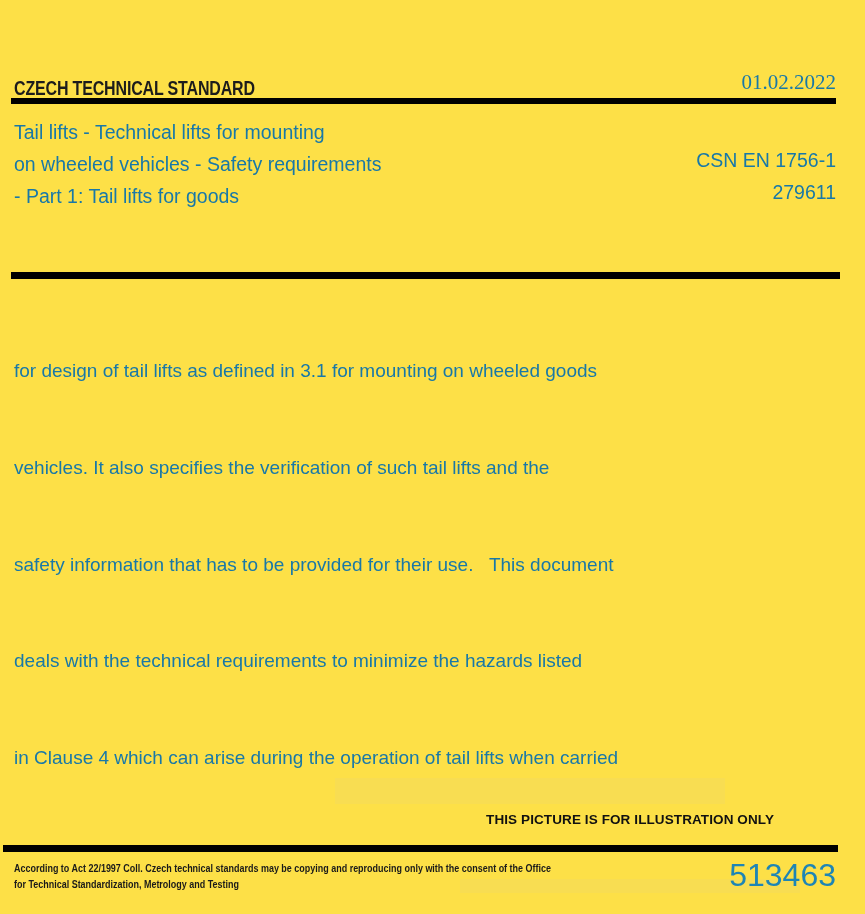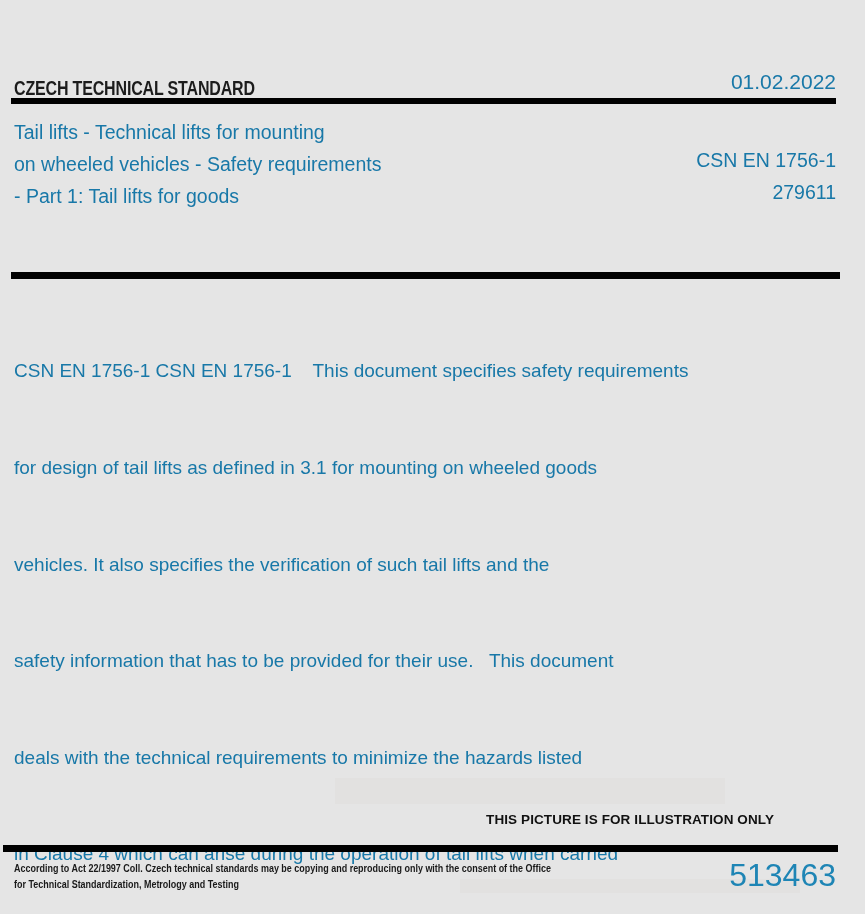"CZECH TECHNICAL STANDARD" .page { background: #e5e5e5 -> #fde047 }
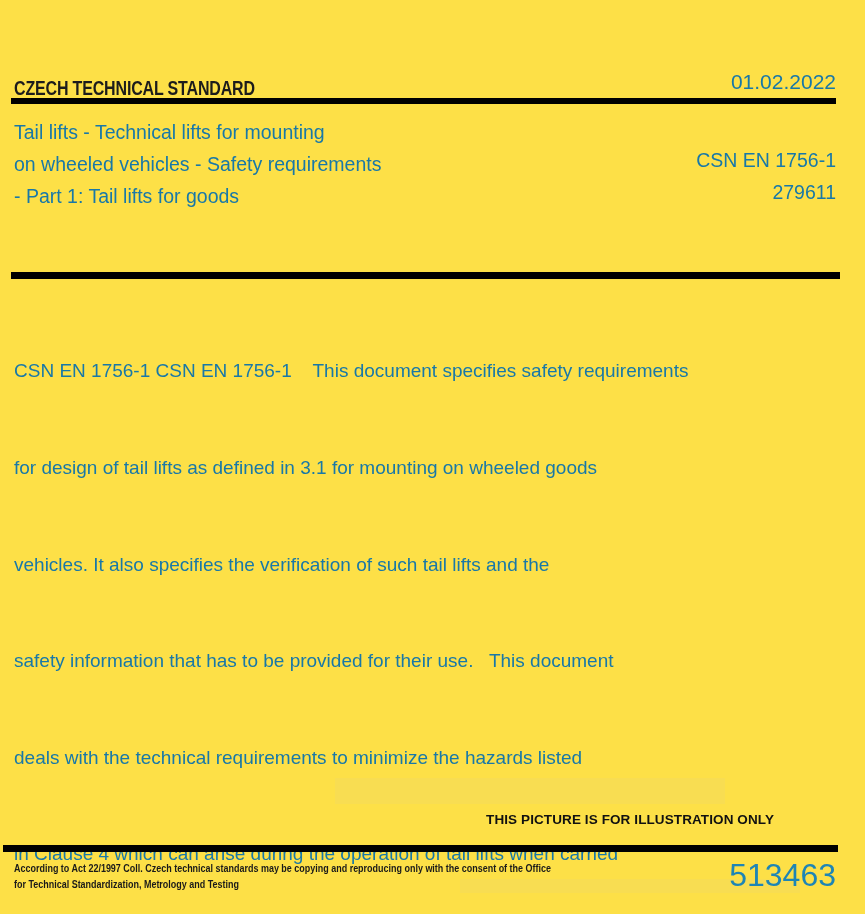"01.02.2022" .header-date { font-family: none -> Liberation Serif, serif }
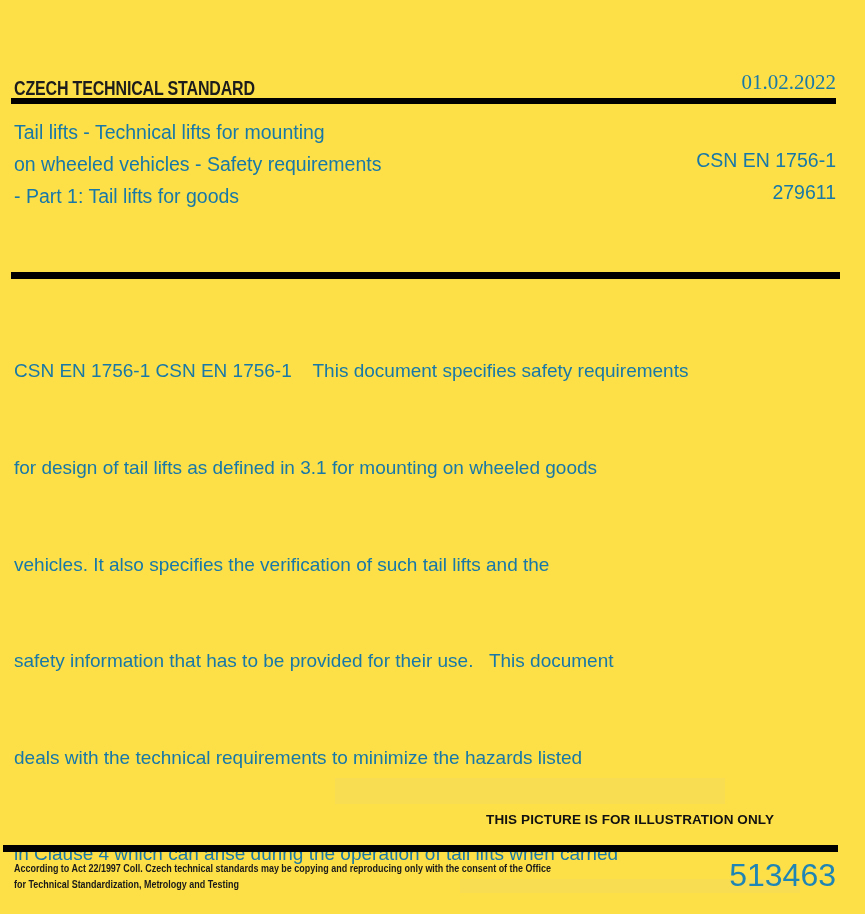"CSN EN 1756-1 CSN EN" div { html: <div>CSN EN 1756-1 CSN EN 1756-1 This document specifies safety requirements</div> -> none }
